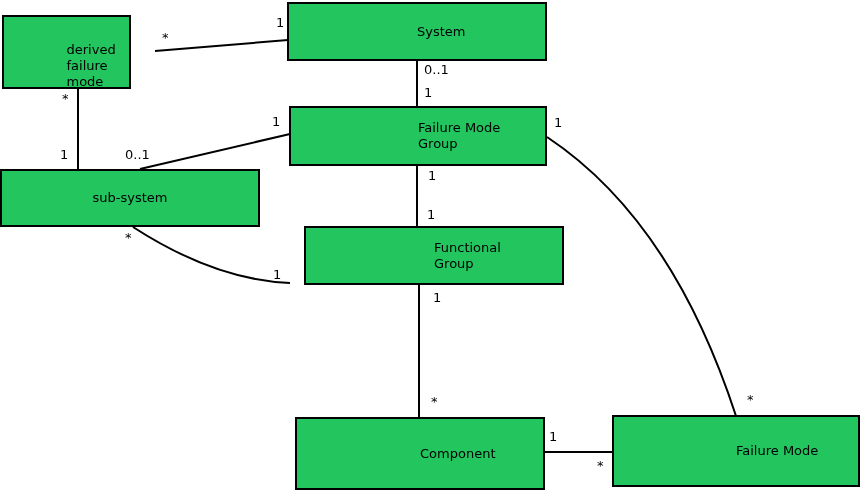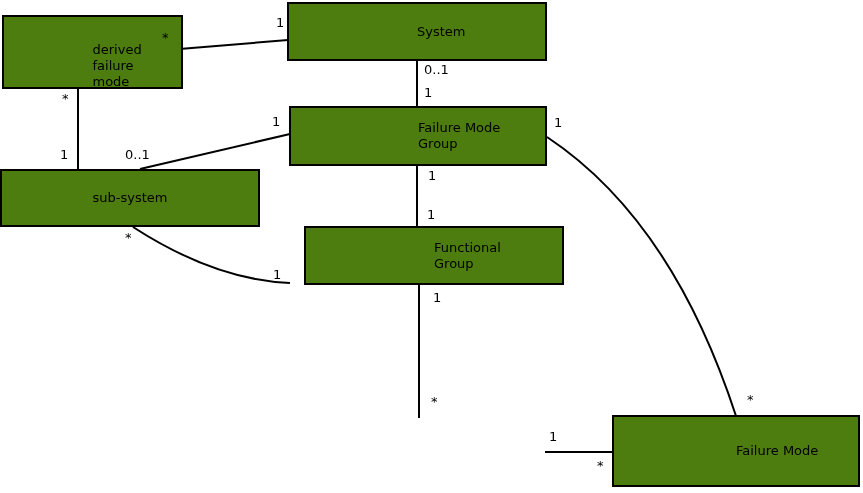"System" .node { background: #4d7c0f -> #22c55e }
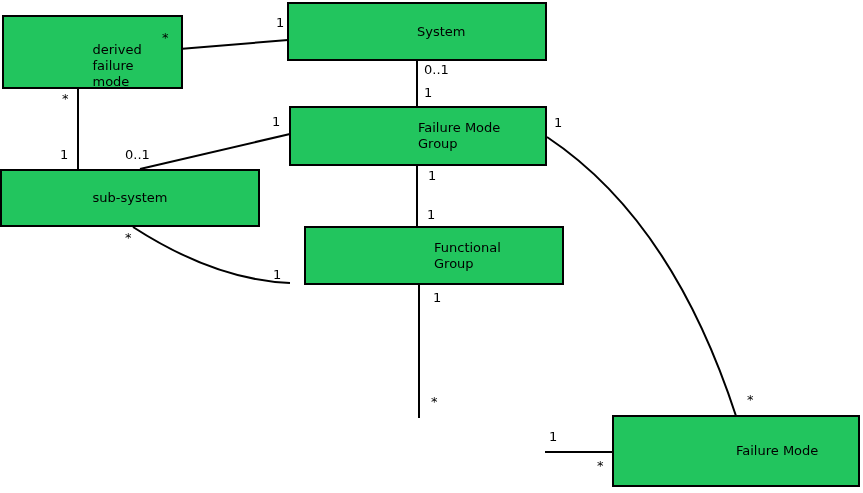"derived" #node-dfm { width: 181px -> 129px }
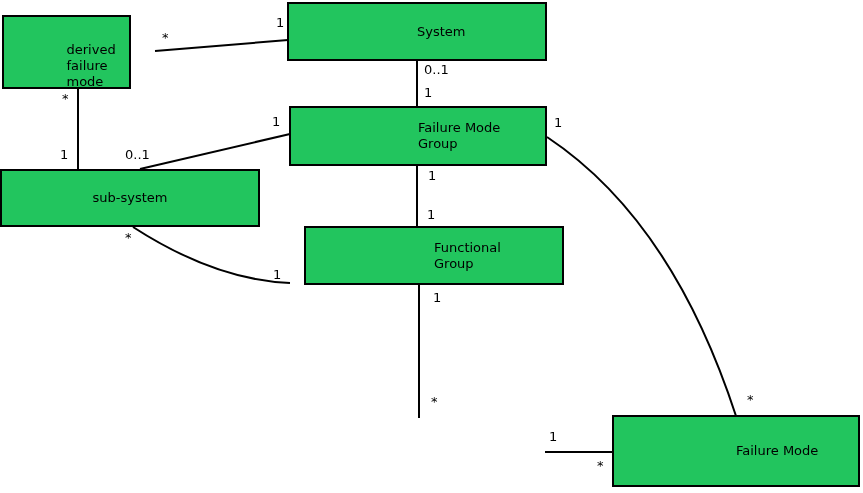"Component" div.node { html: none -> <div> <span>Component</span> </div> }
